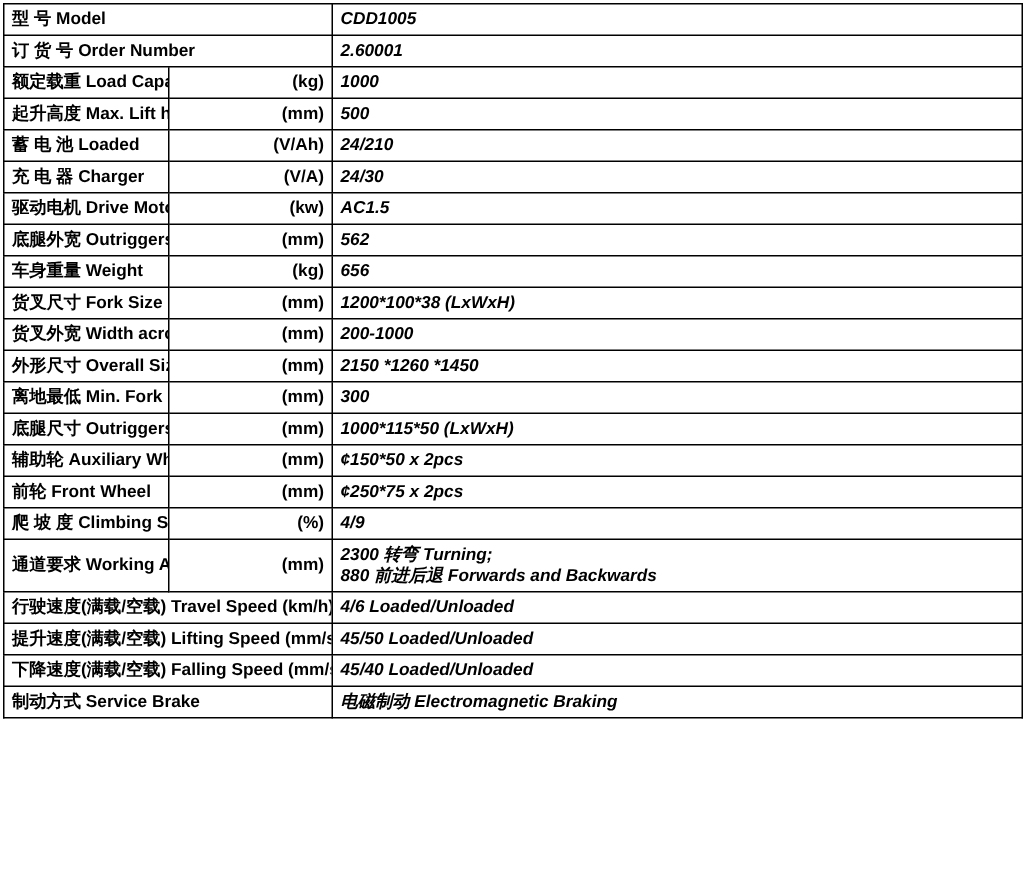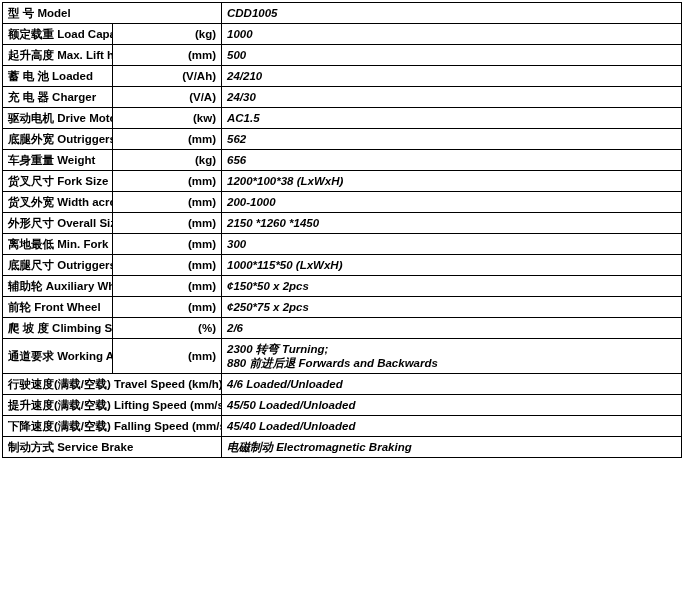"订 货 号 Order Number" tr { html: none -> <tr> <td>订 货 号 Order Number</td> <td> <span>2.60001</span> </td> </tr> }
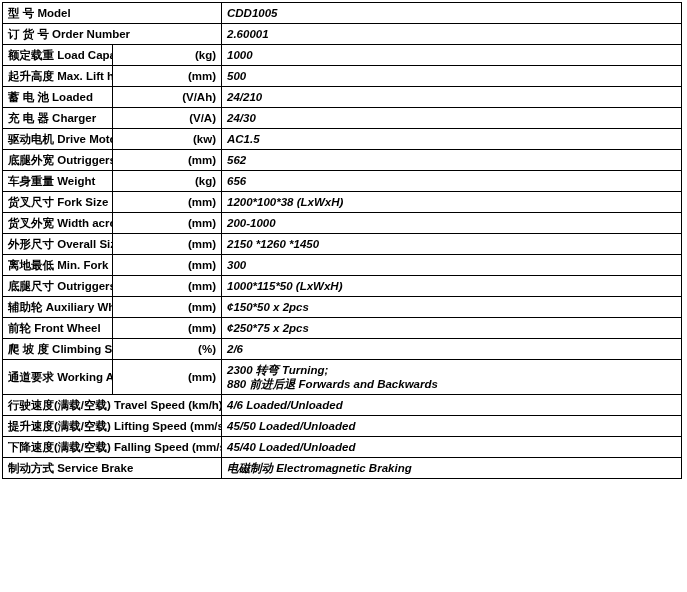"2/6" span.val-line { text: 2/6 -> 4/9 }
